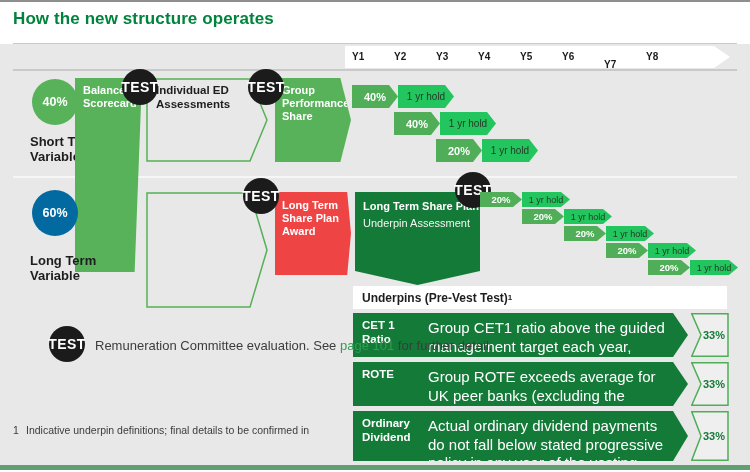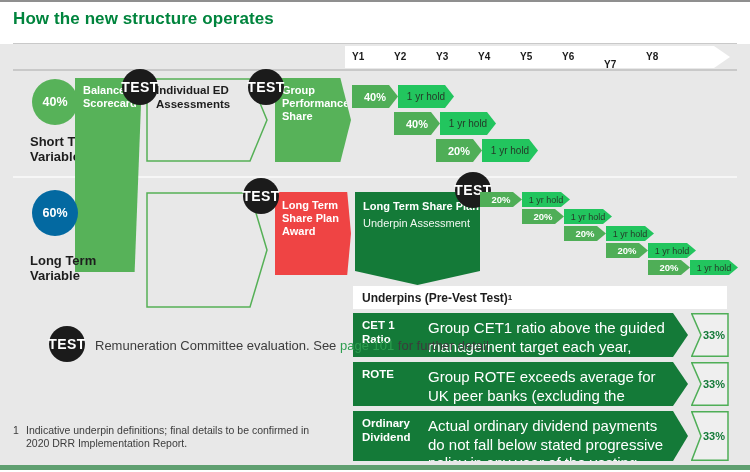"2020 DRR Implementation Report." span { html: <span>2020 DRR Implementation Report.</span> -> none }
